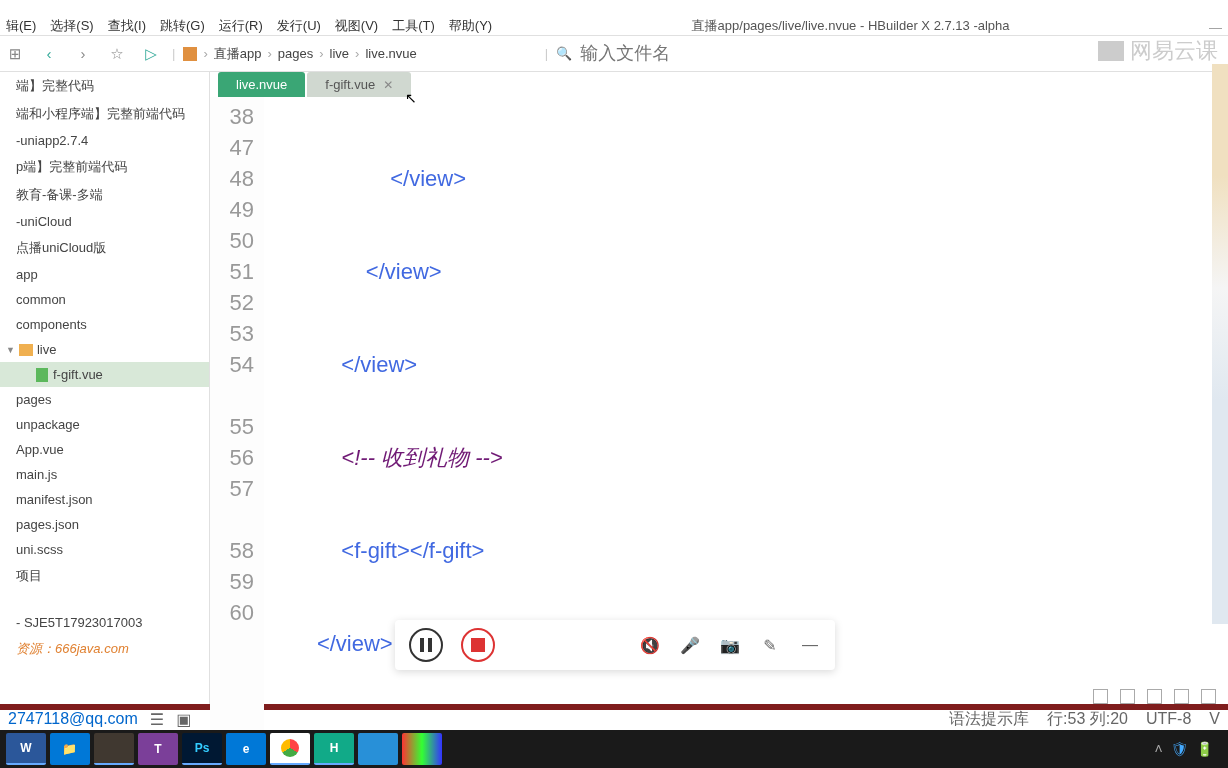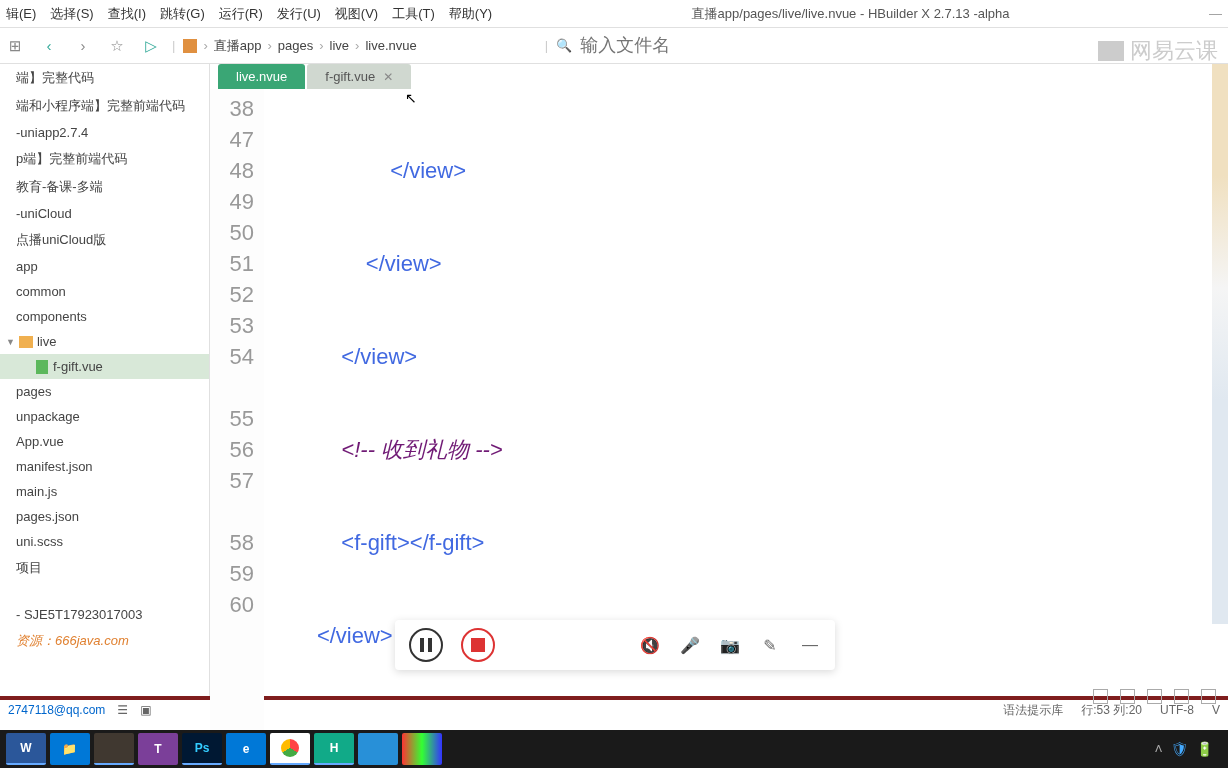"辑(E)" .menubar { align-items: center -> flex-end; margin-top: none -> 8px }
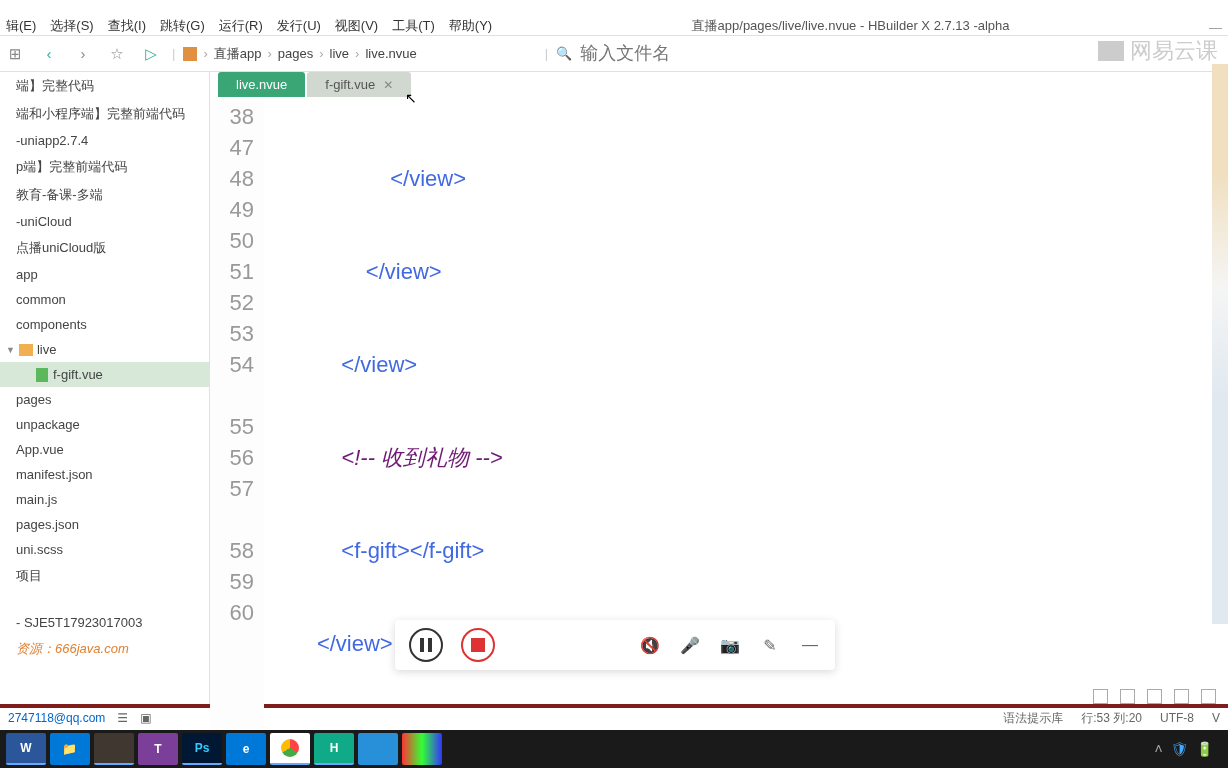"manifest.json" div.sb-item { order: before "main.js" -> after "main.js" }
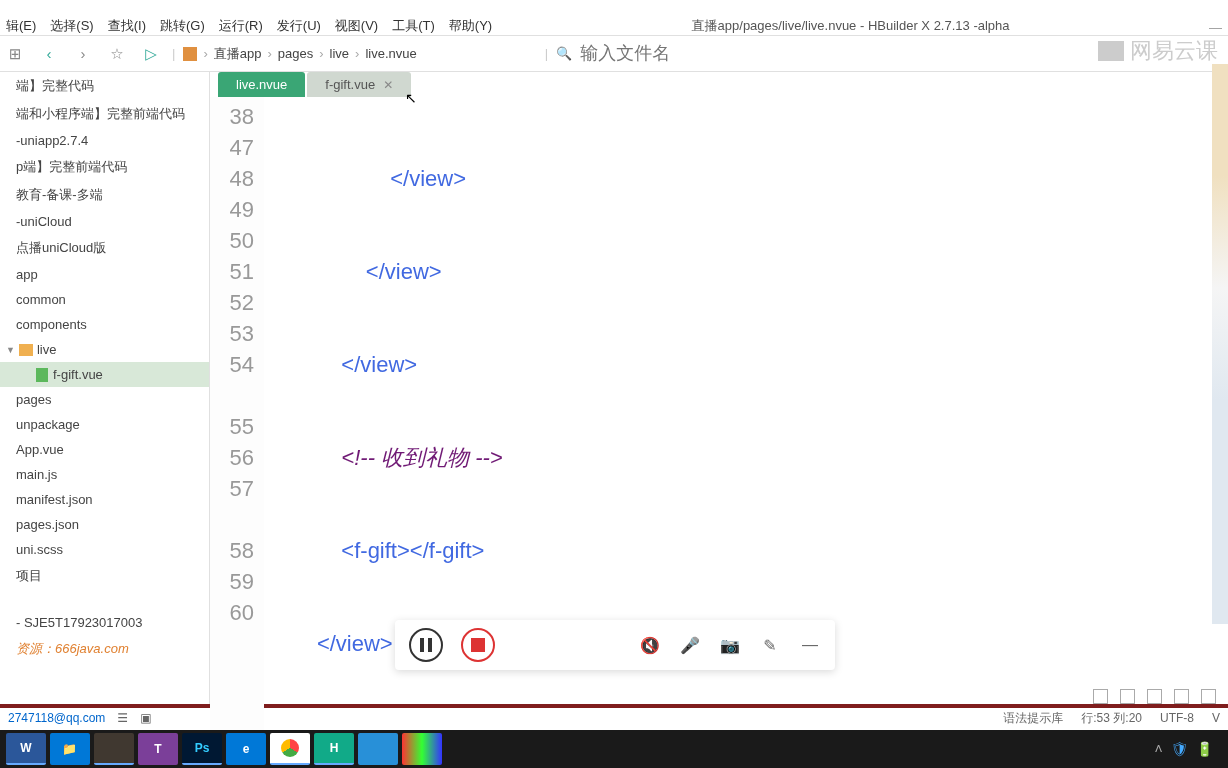"2747118@qq.com" .statusbar2 { border-top: 4px solid #7f1d1d -> 6px solid #7f1d1d; font-size: 12px -> 16px }
